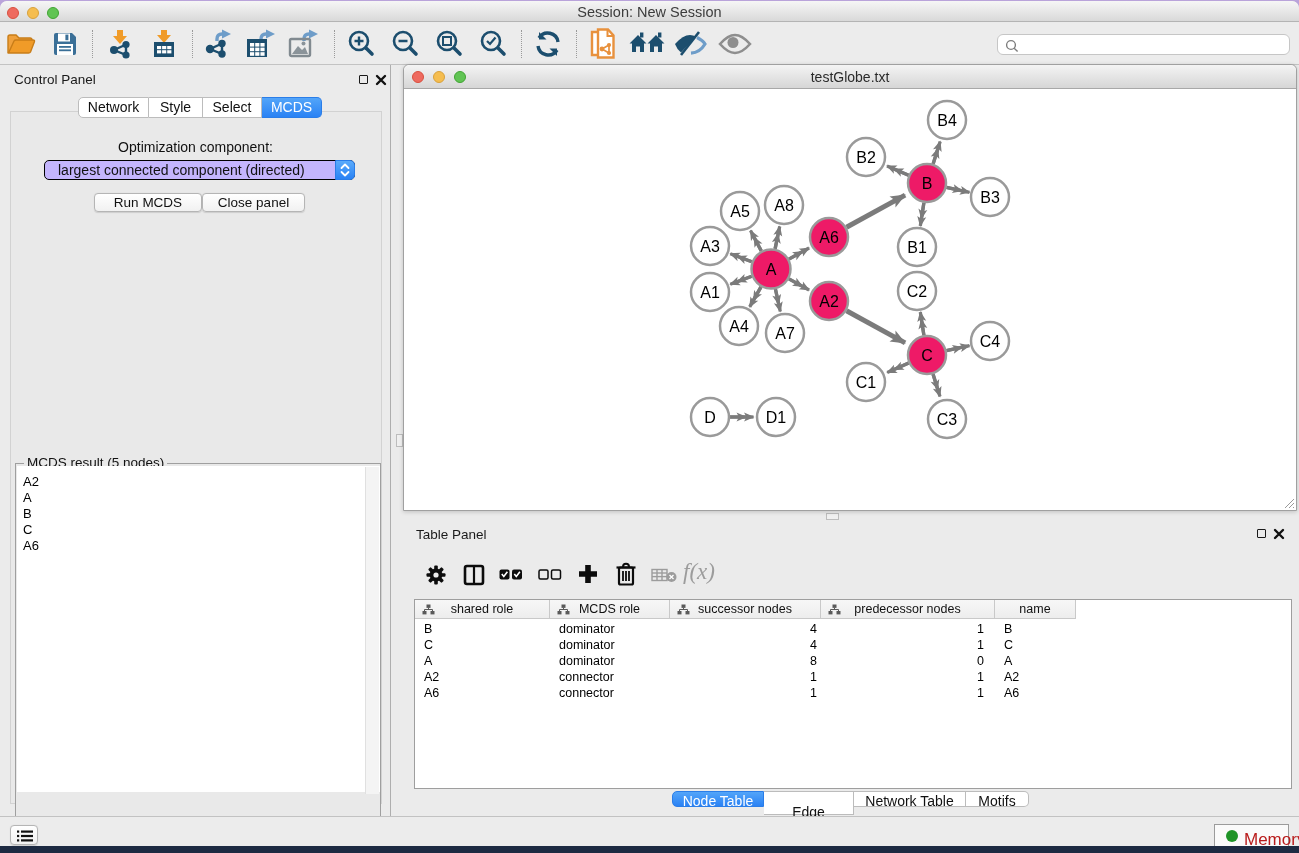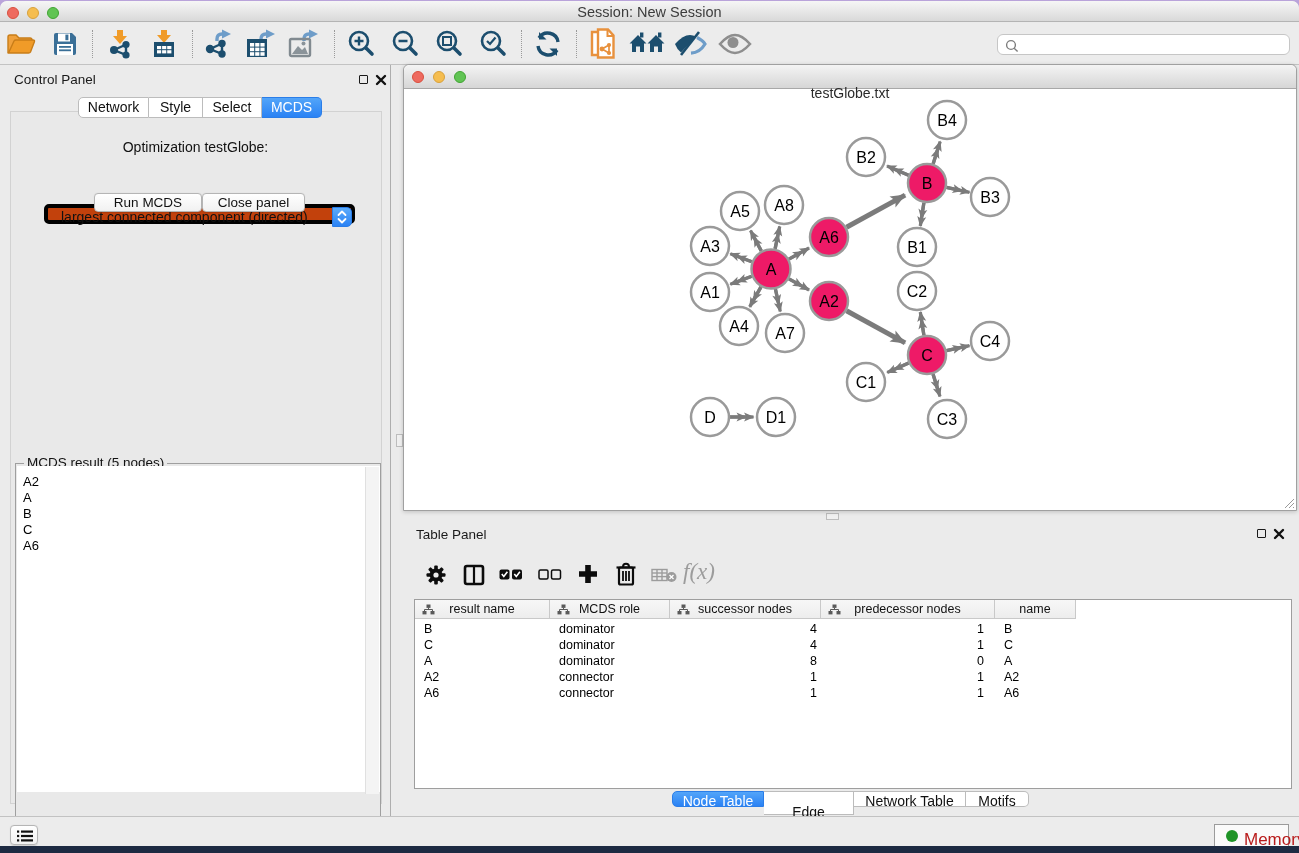"testGlobe.txt" div { top: 20px -> 4px }
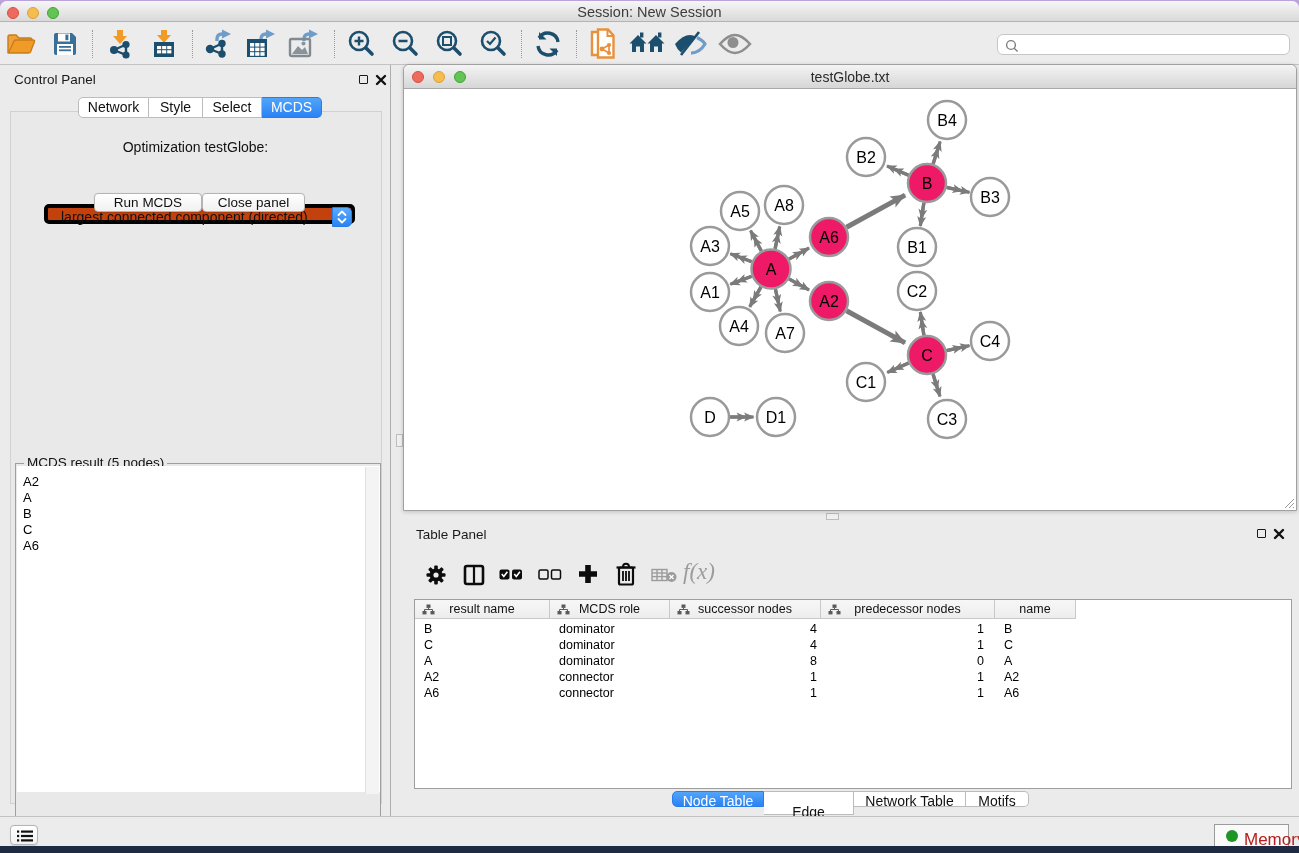"Optimization testGlobe:" div { text: testGlobe -> component }
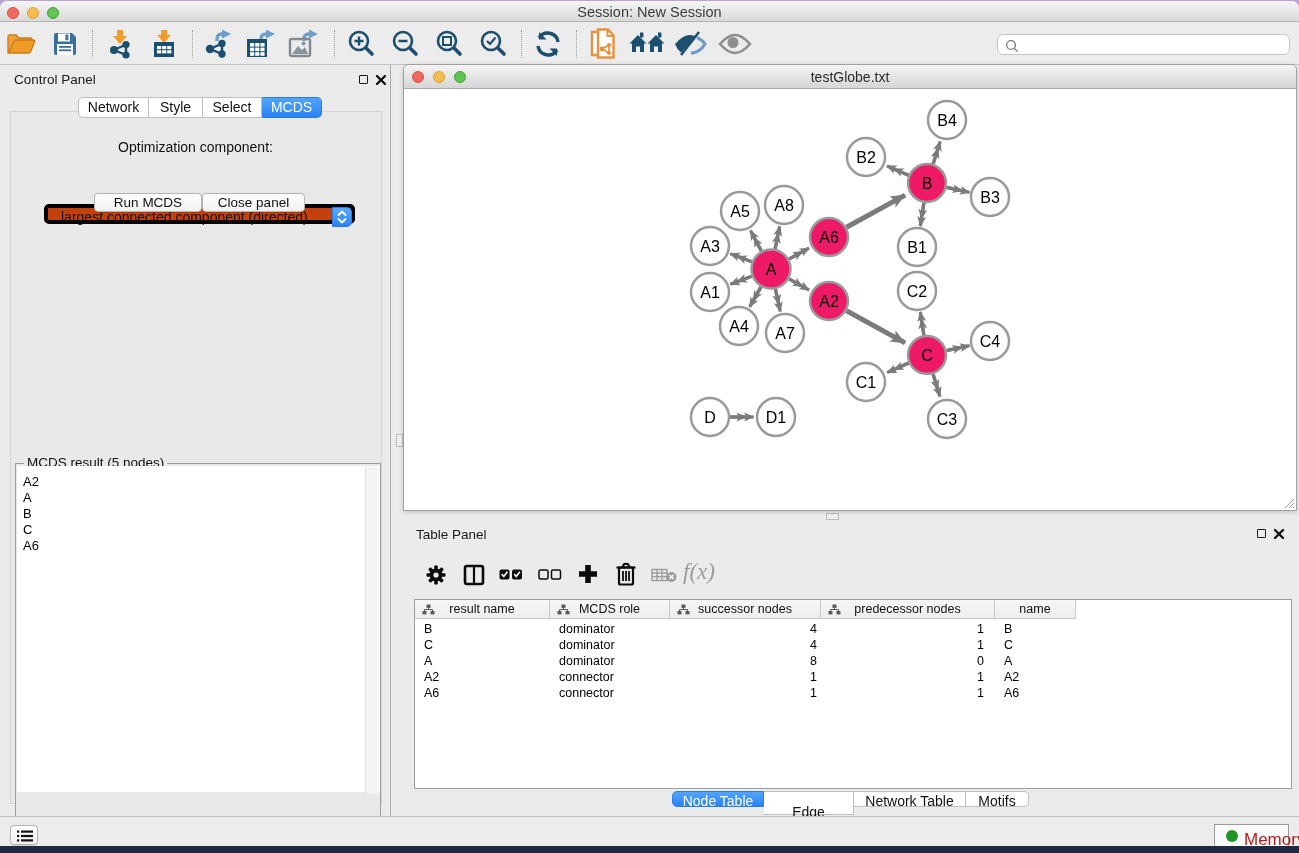"largest connected component (directed)" #dropdown { background: #c2410c -> #c4b5fd; border: 4px solid #000000 -> 1px solid #000000; margin-top: 44px -> none }
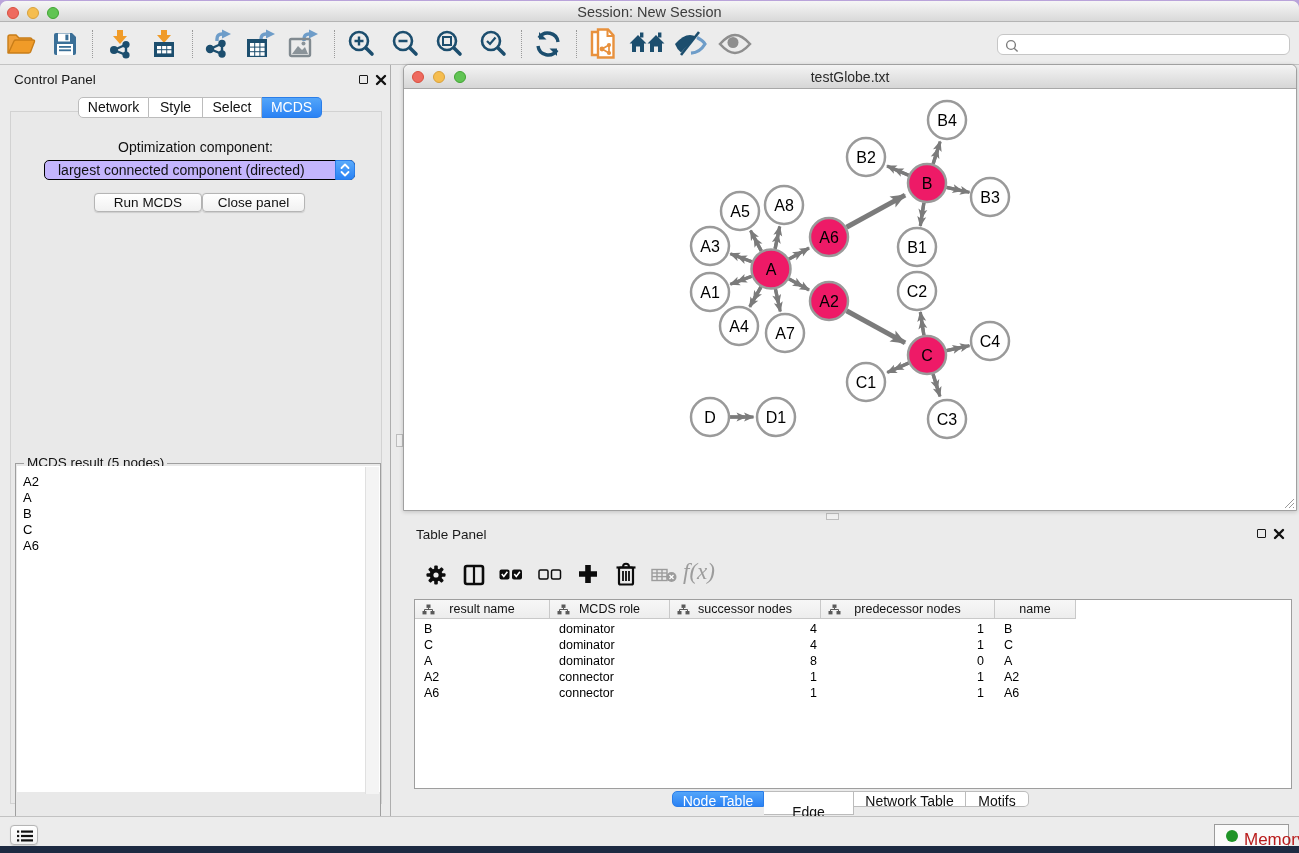"result name" div.th { text: result name -> shared role }
